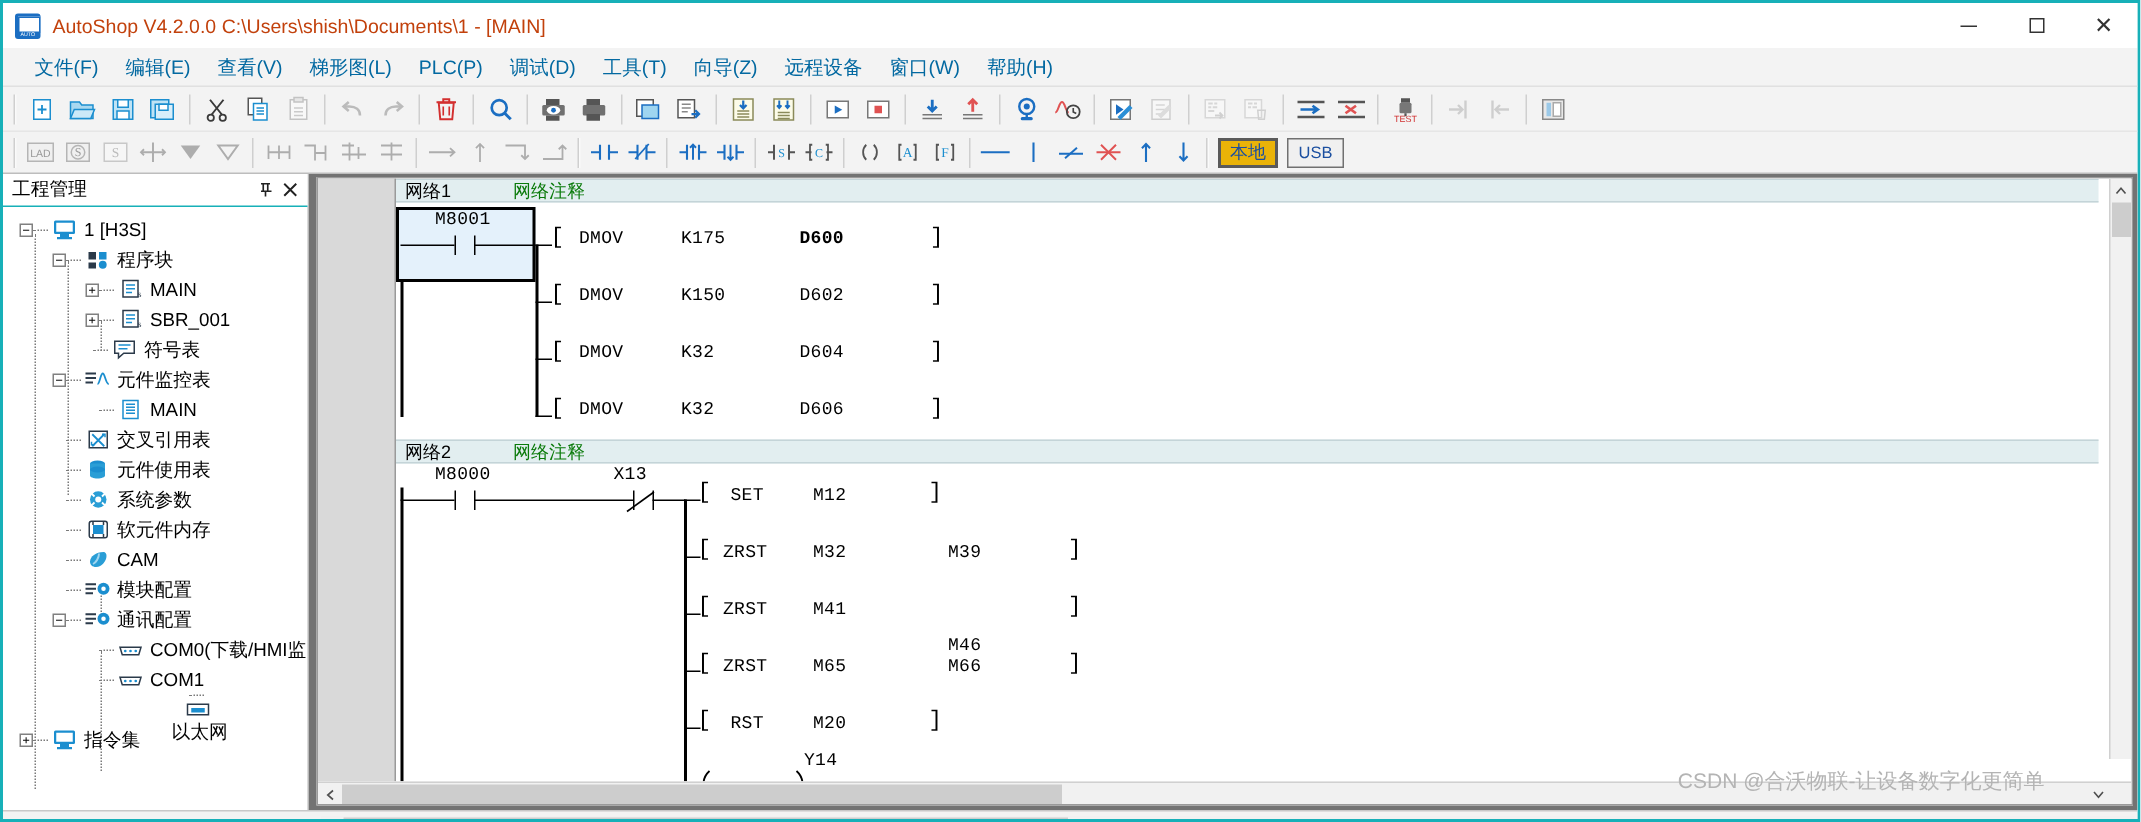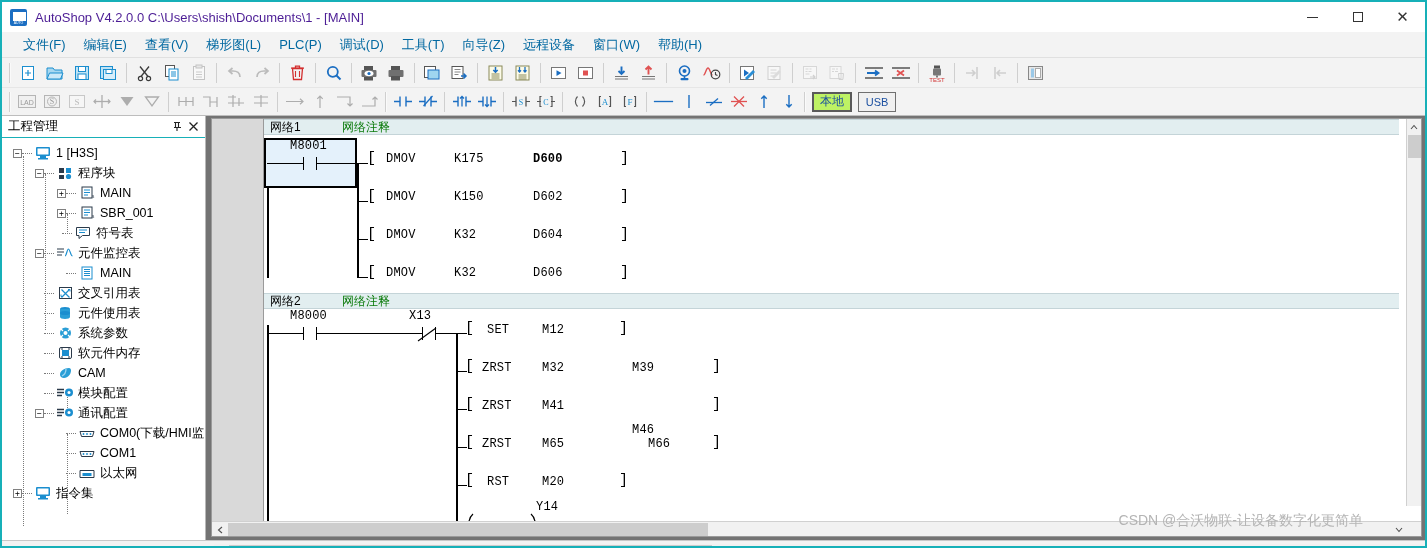"AutoShop V4.2.0.0" .title-text { color: #4c1d95 -> #c2410c }
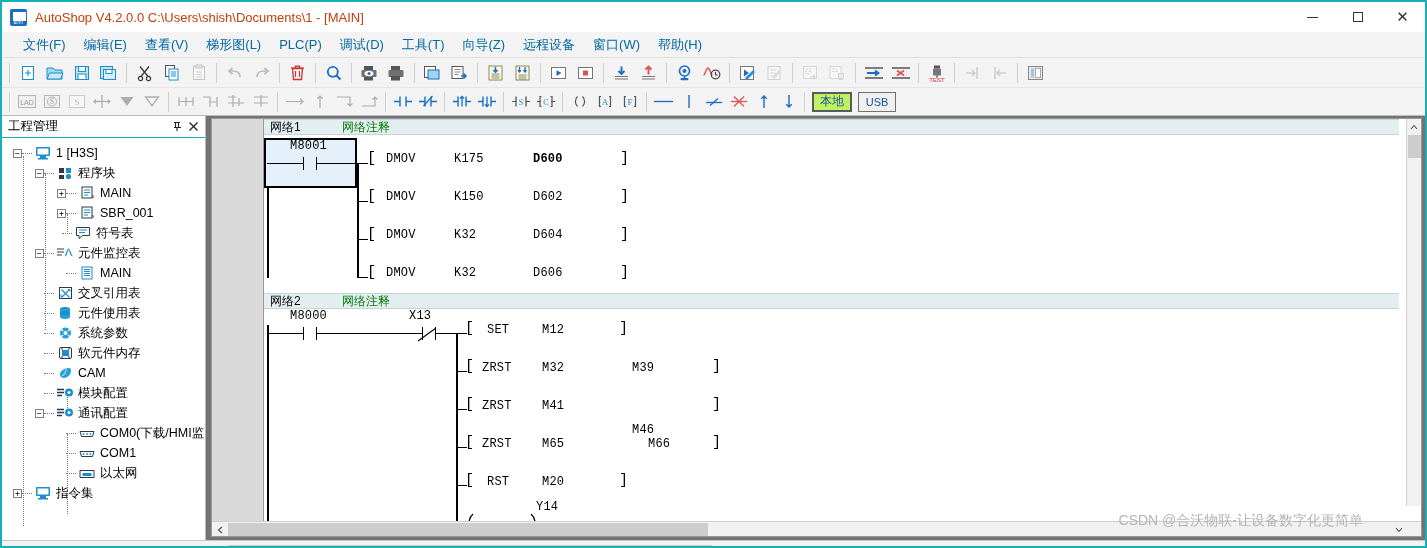"本地" .btn-box.pressed { background: #bef264 -> #eab308 }
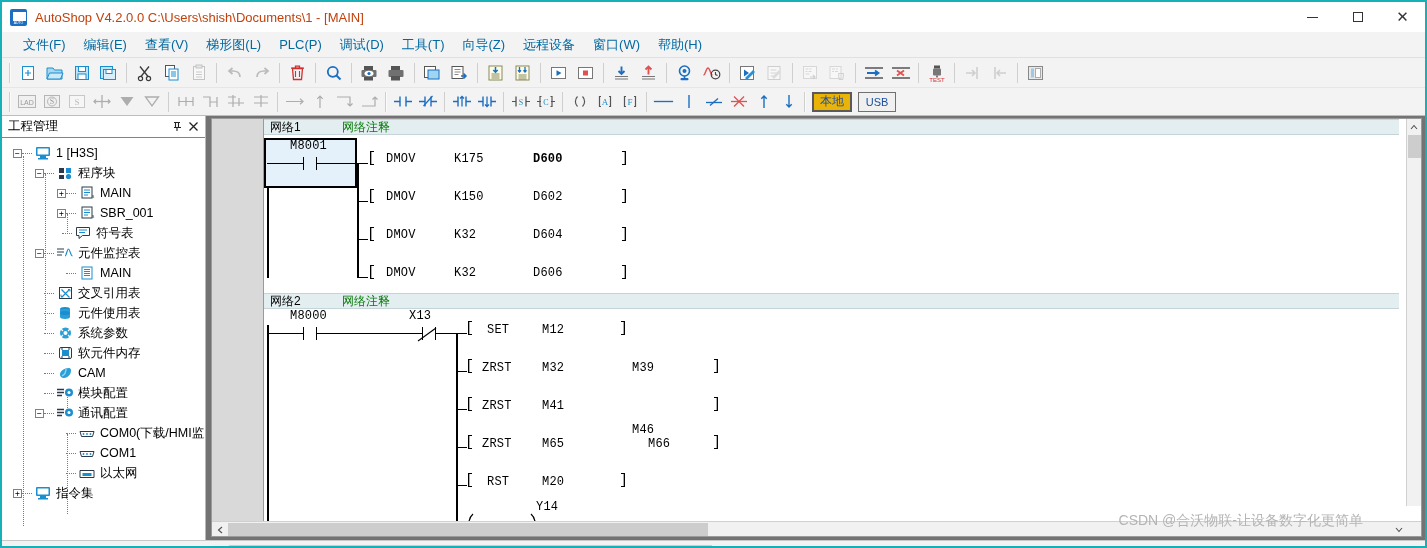"M66" div.mono { left: 384px -> 368px }
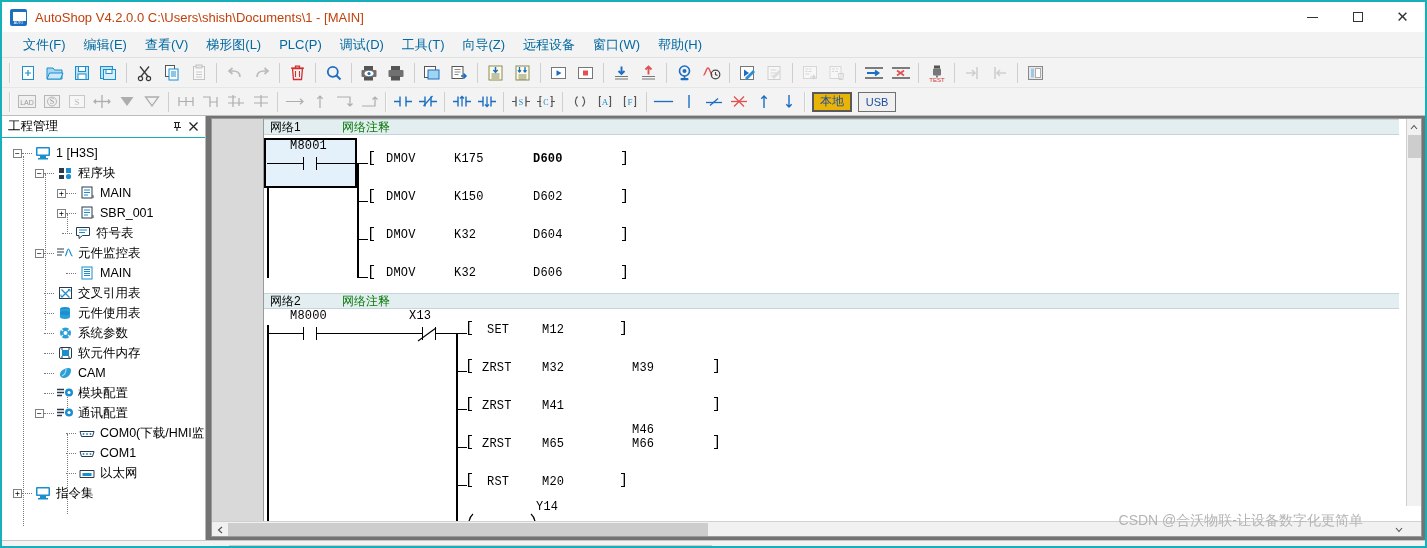"以太网" div.node { flex-direction: none -> column }
